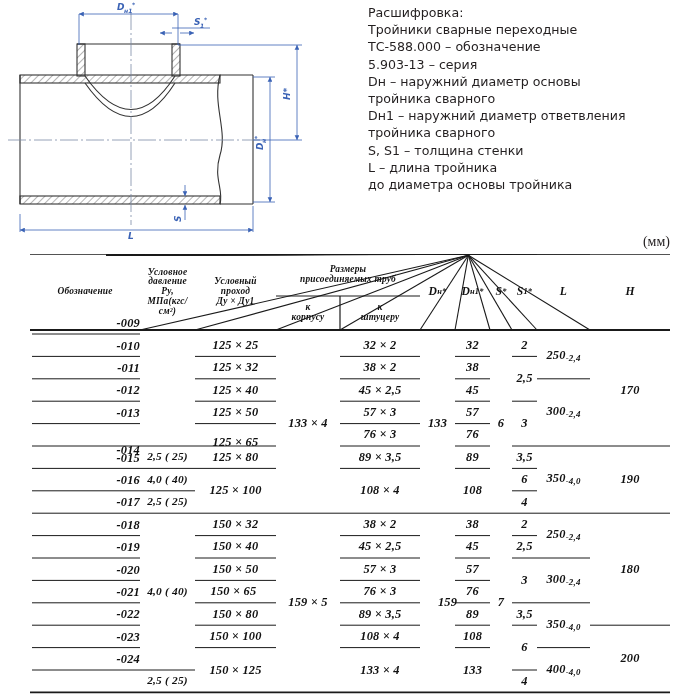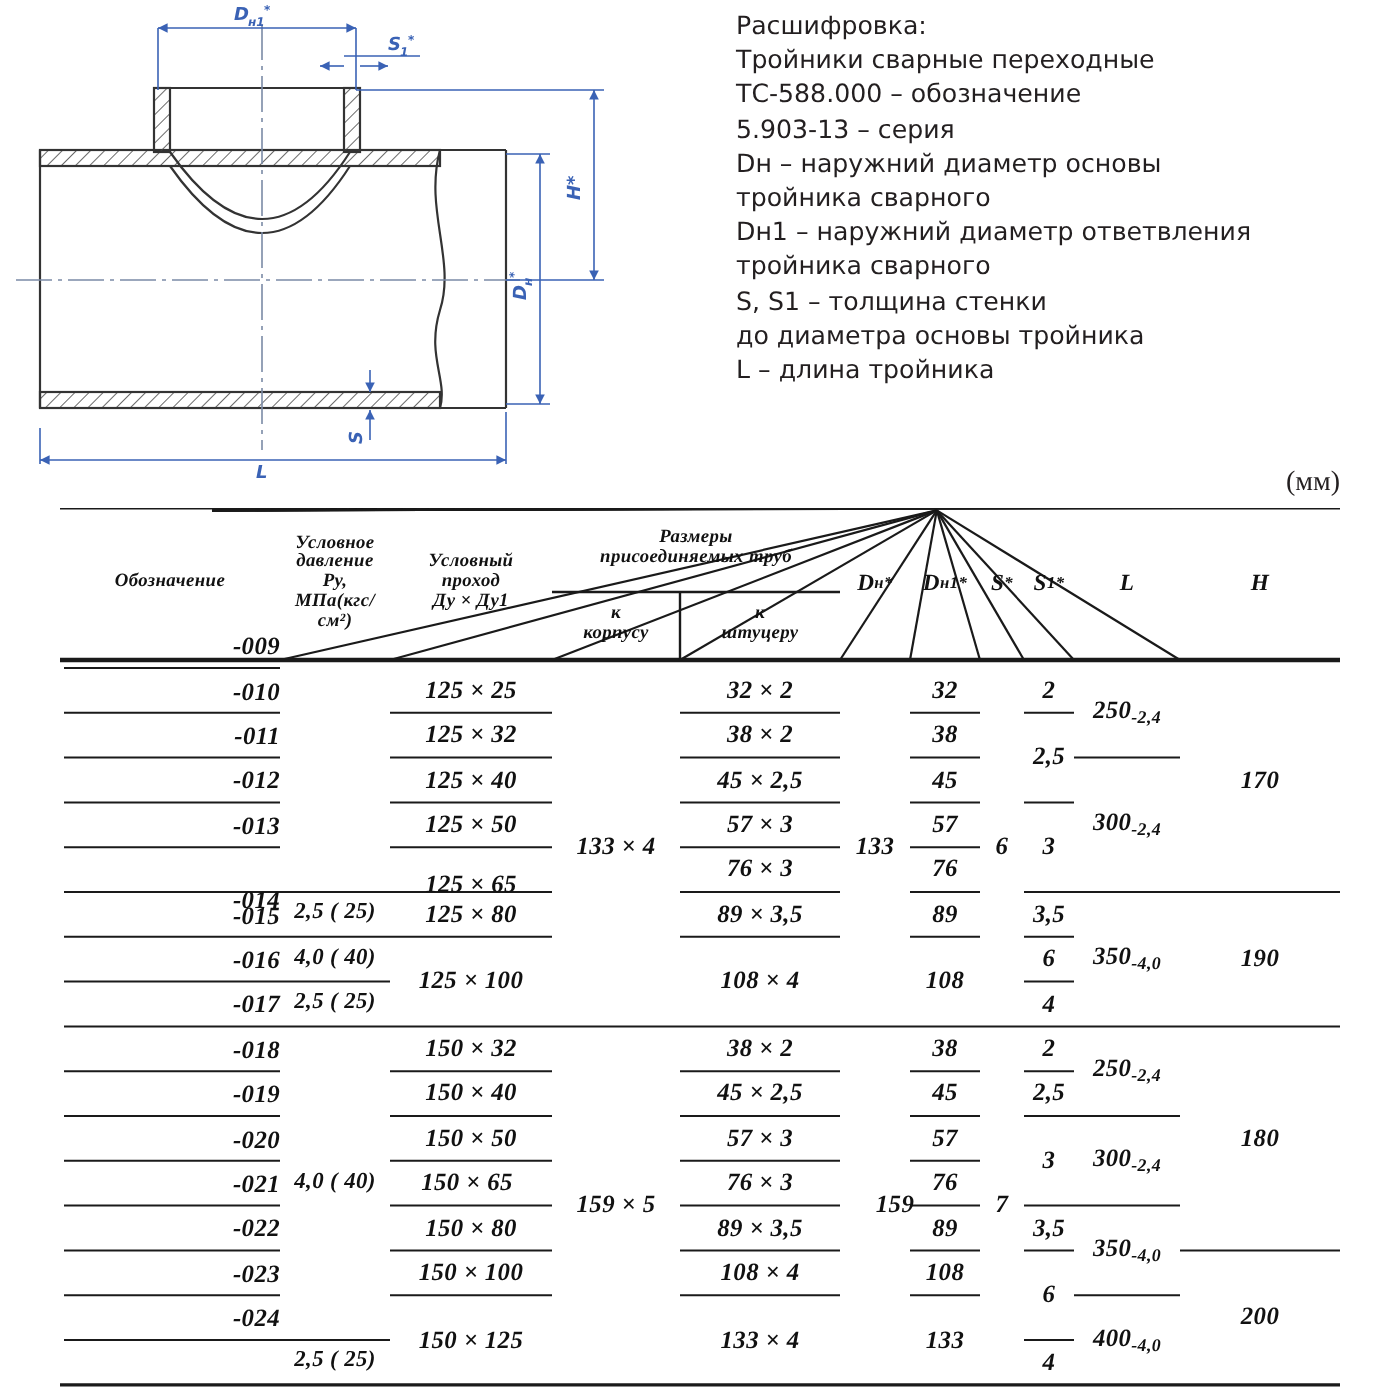"до диаметра основы тройника" div.ln { order: before "L – длина тройника" -> after "L – длина тройника" }
